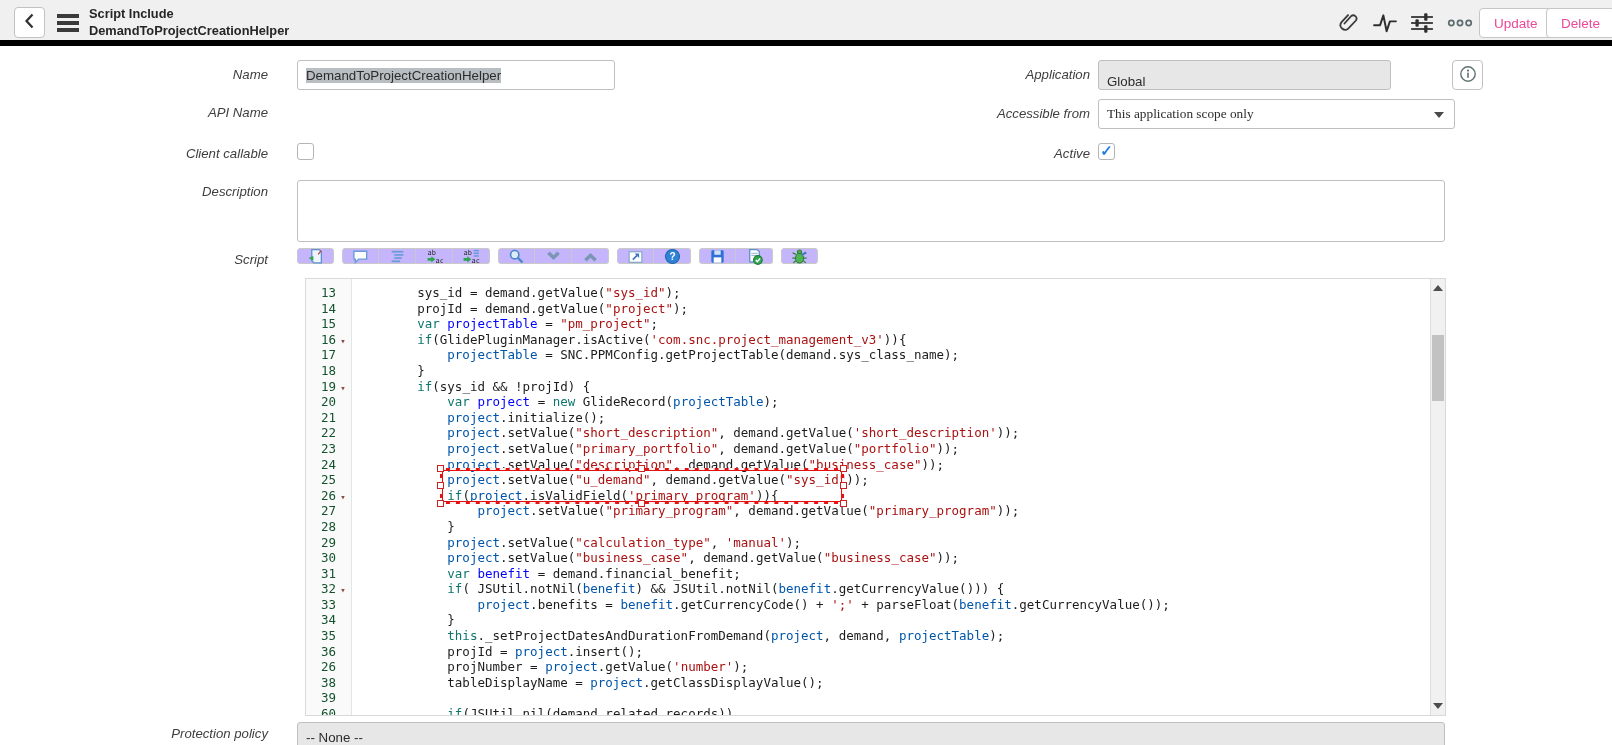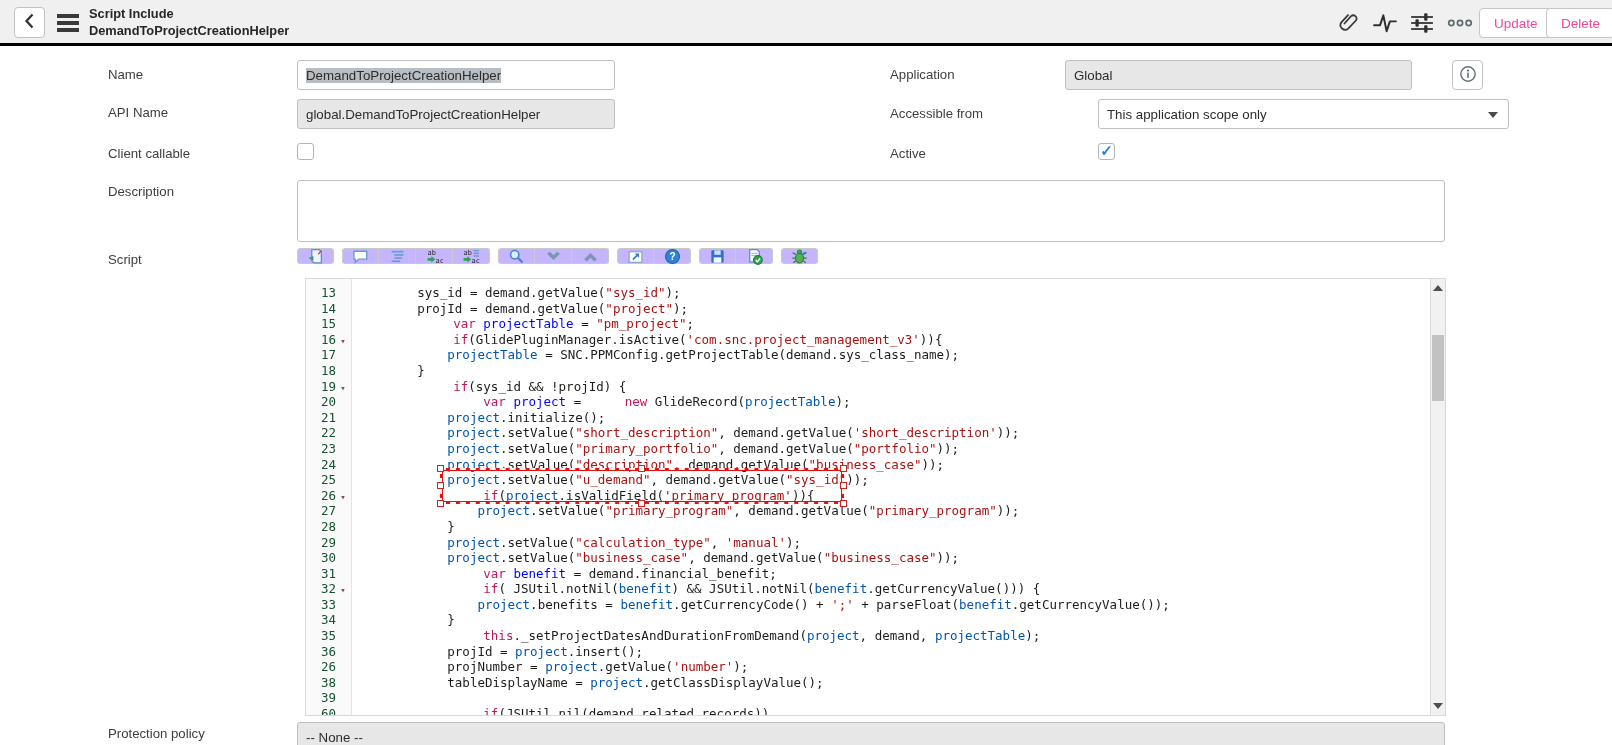"Script Include" .header-bar { border-bottom: 3px solid #000000 -> 6px solid #000000 }
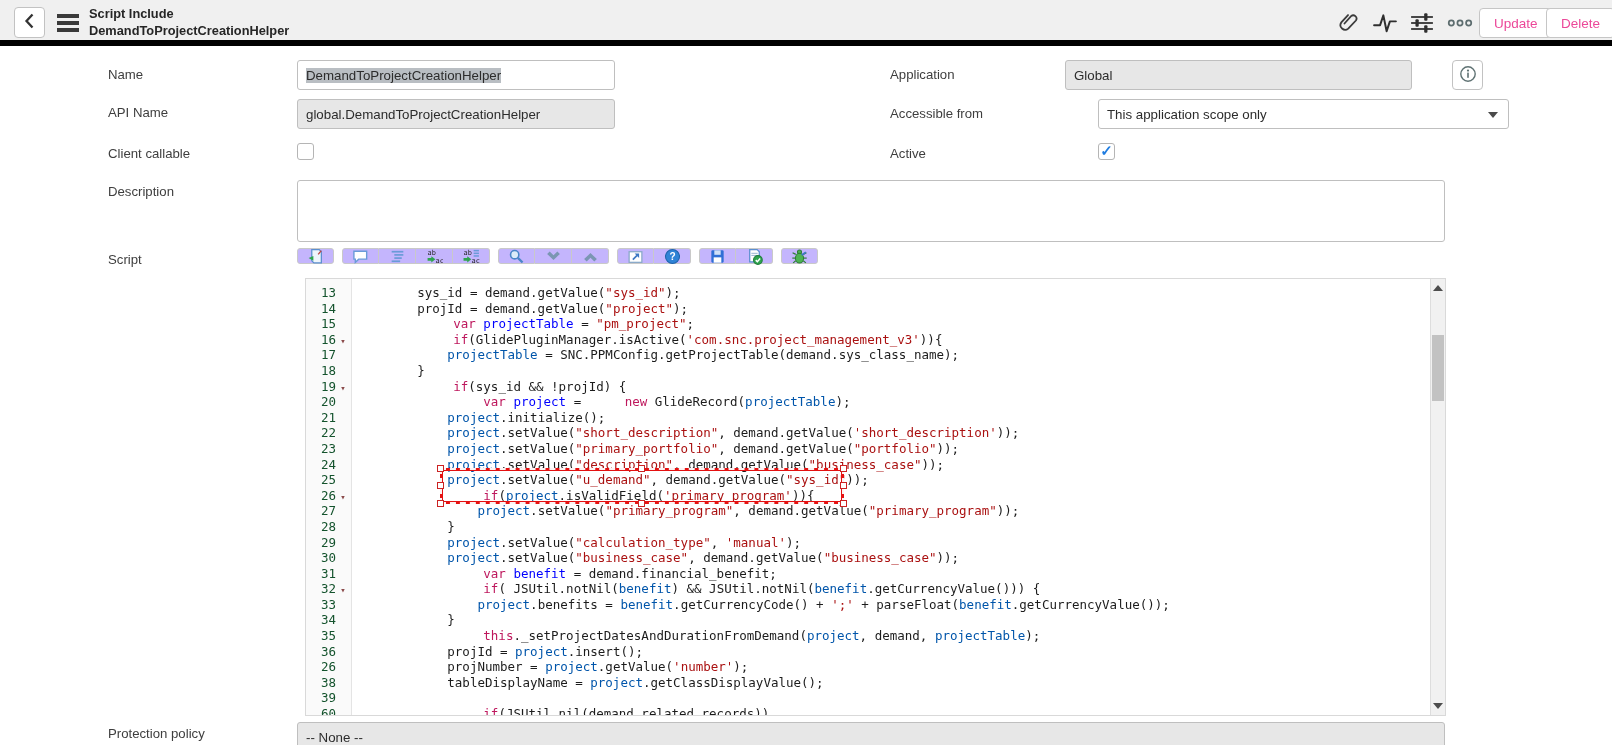"Name" .fld-label { font-style: none -> italic; text-align: left -> right }
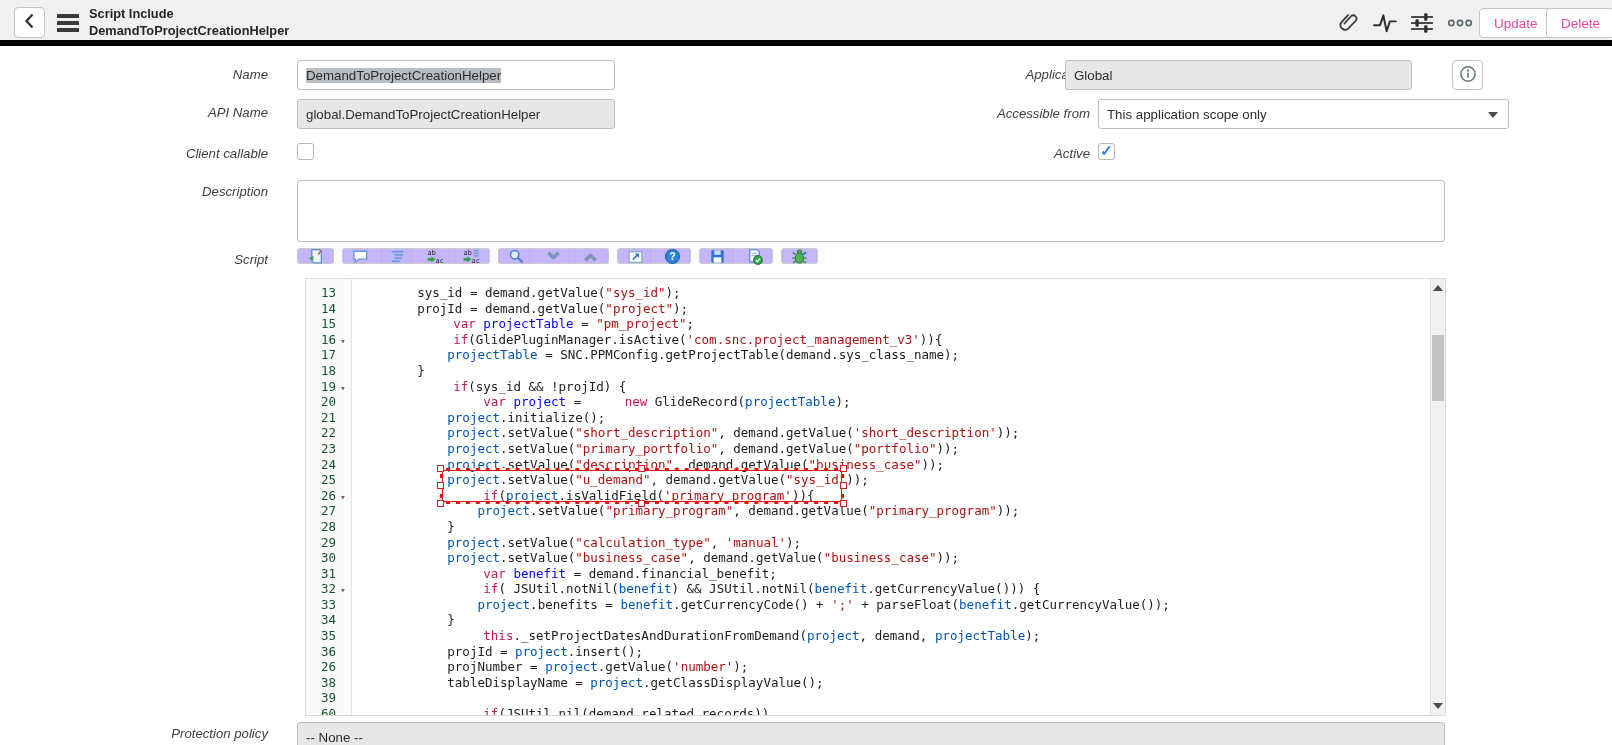"Global" div.input-box { align-items: none -> flex-end; left: 1065px -> 1098px; width: 347px -> 293px }
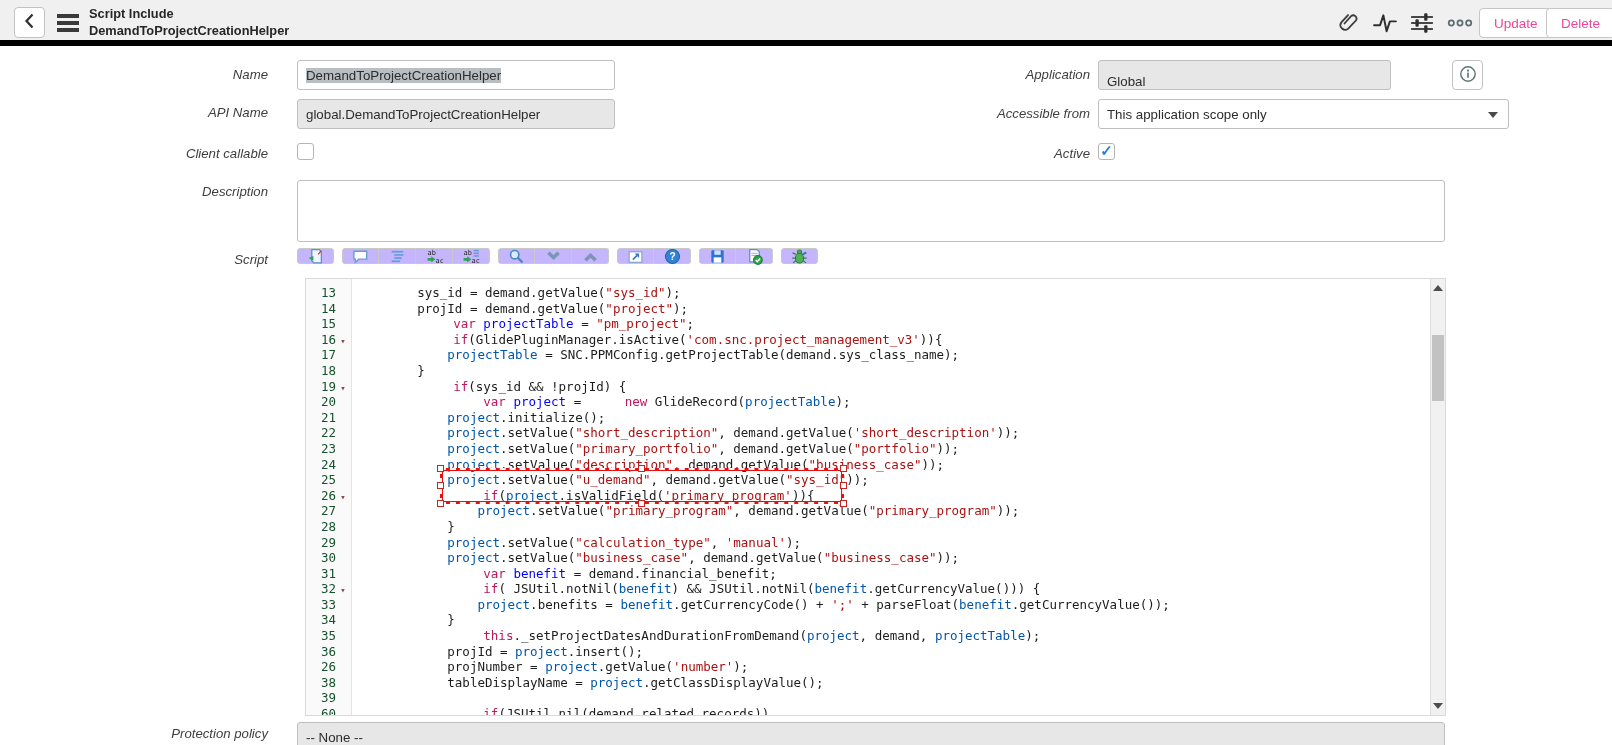"global.DemandToProjectCreationHelper" div.input-box { html: <div> <span>global.DemandToProjectCreationHelper</span> </div> -> none }
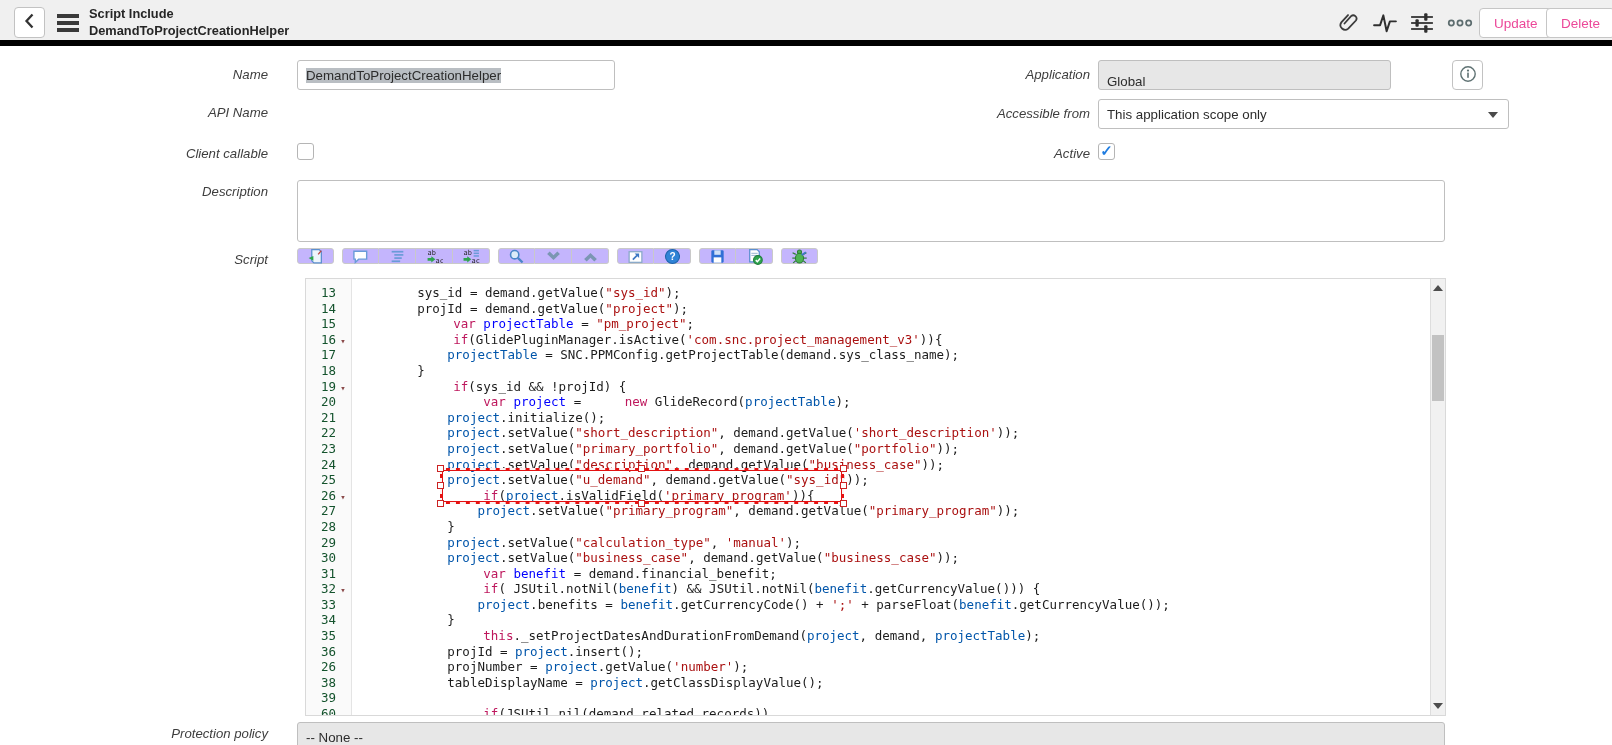"This application scope only" div.input-box { font-family: none -> Liberation Serif, serif; width: 411px -> 357px }
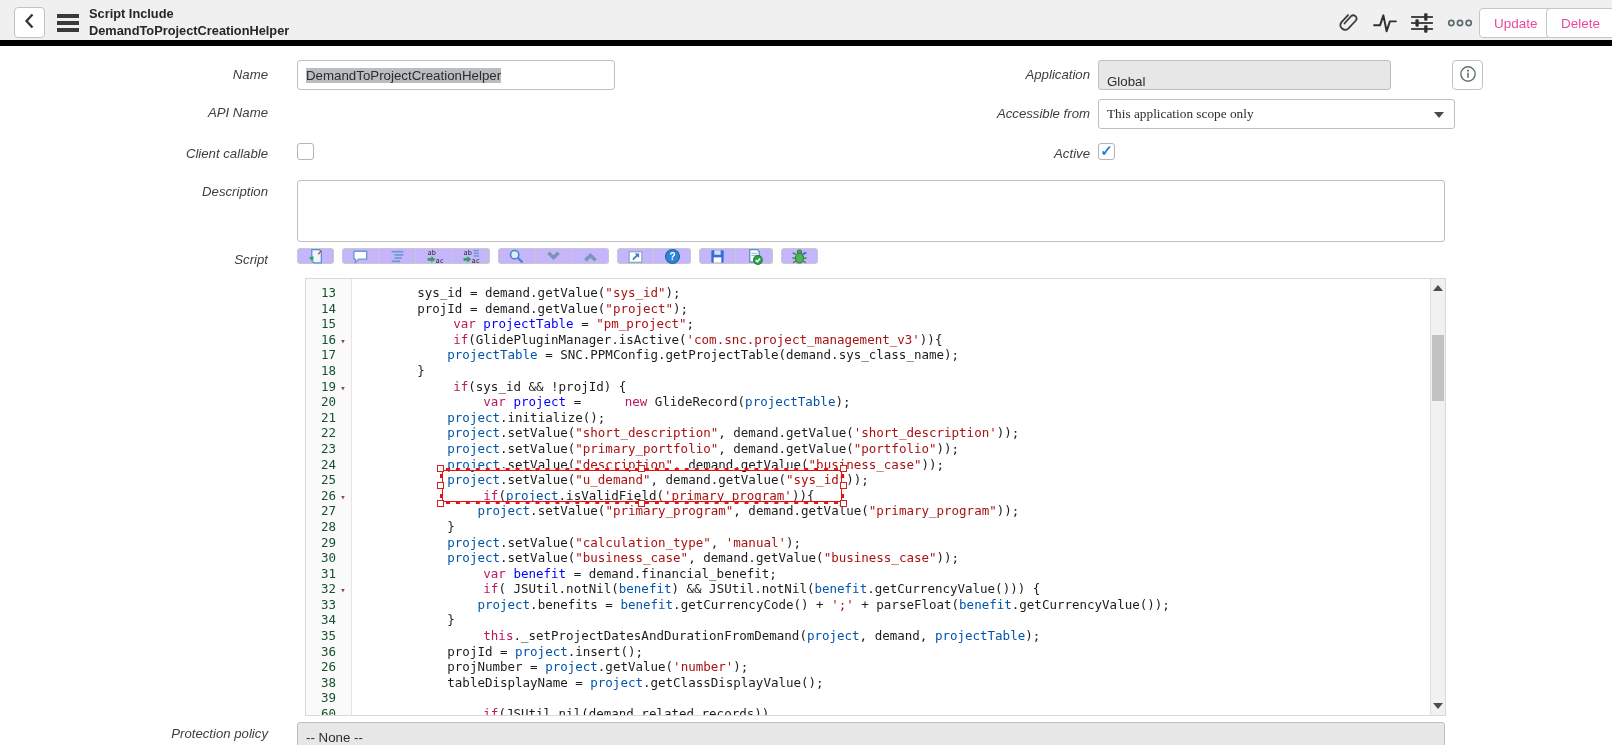"var" .tok-k { color: #be185d -> #0f766e; margin-left: 36px -> none }
